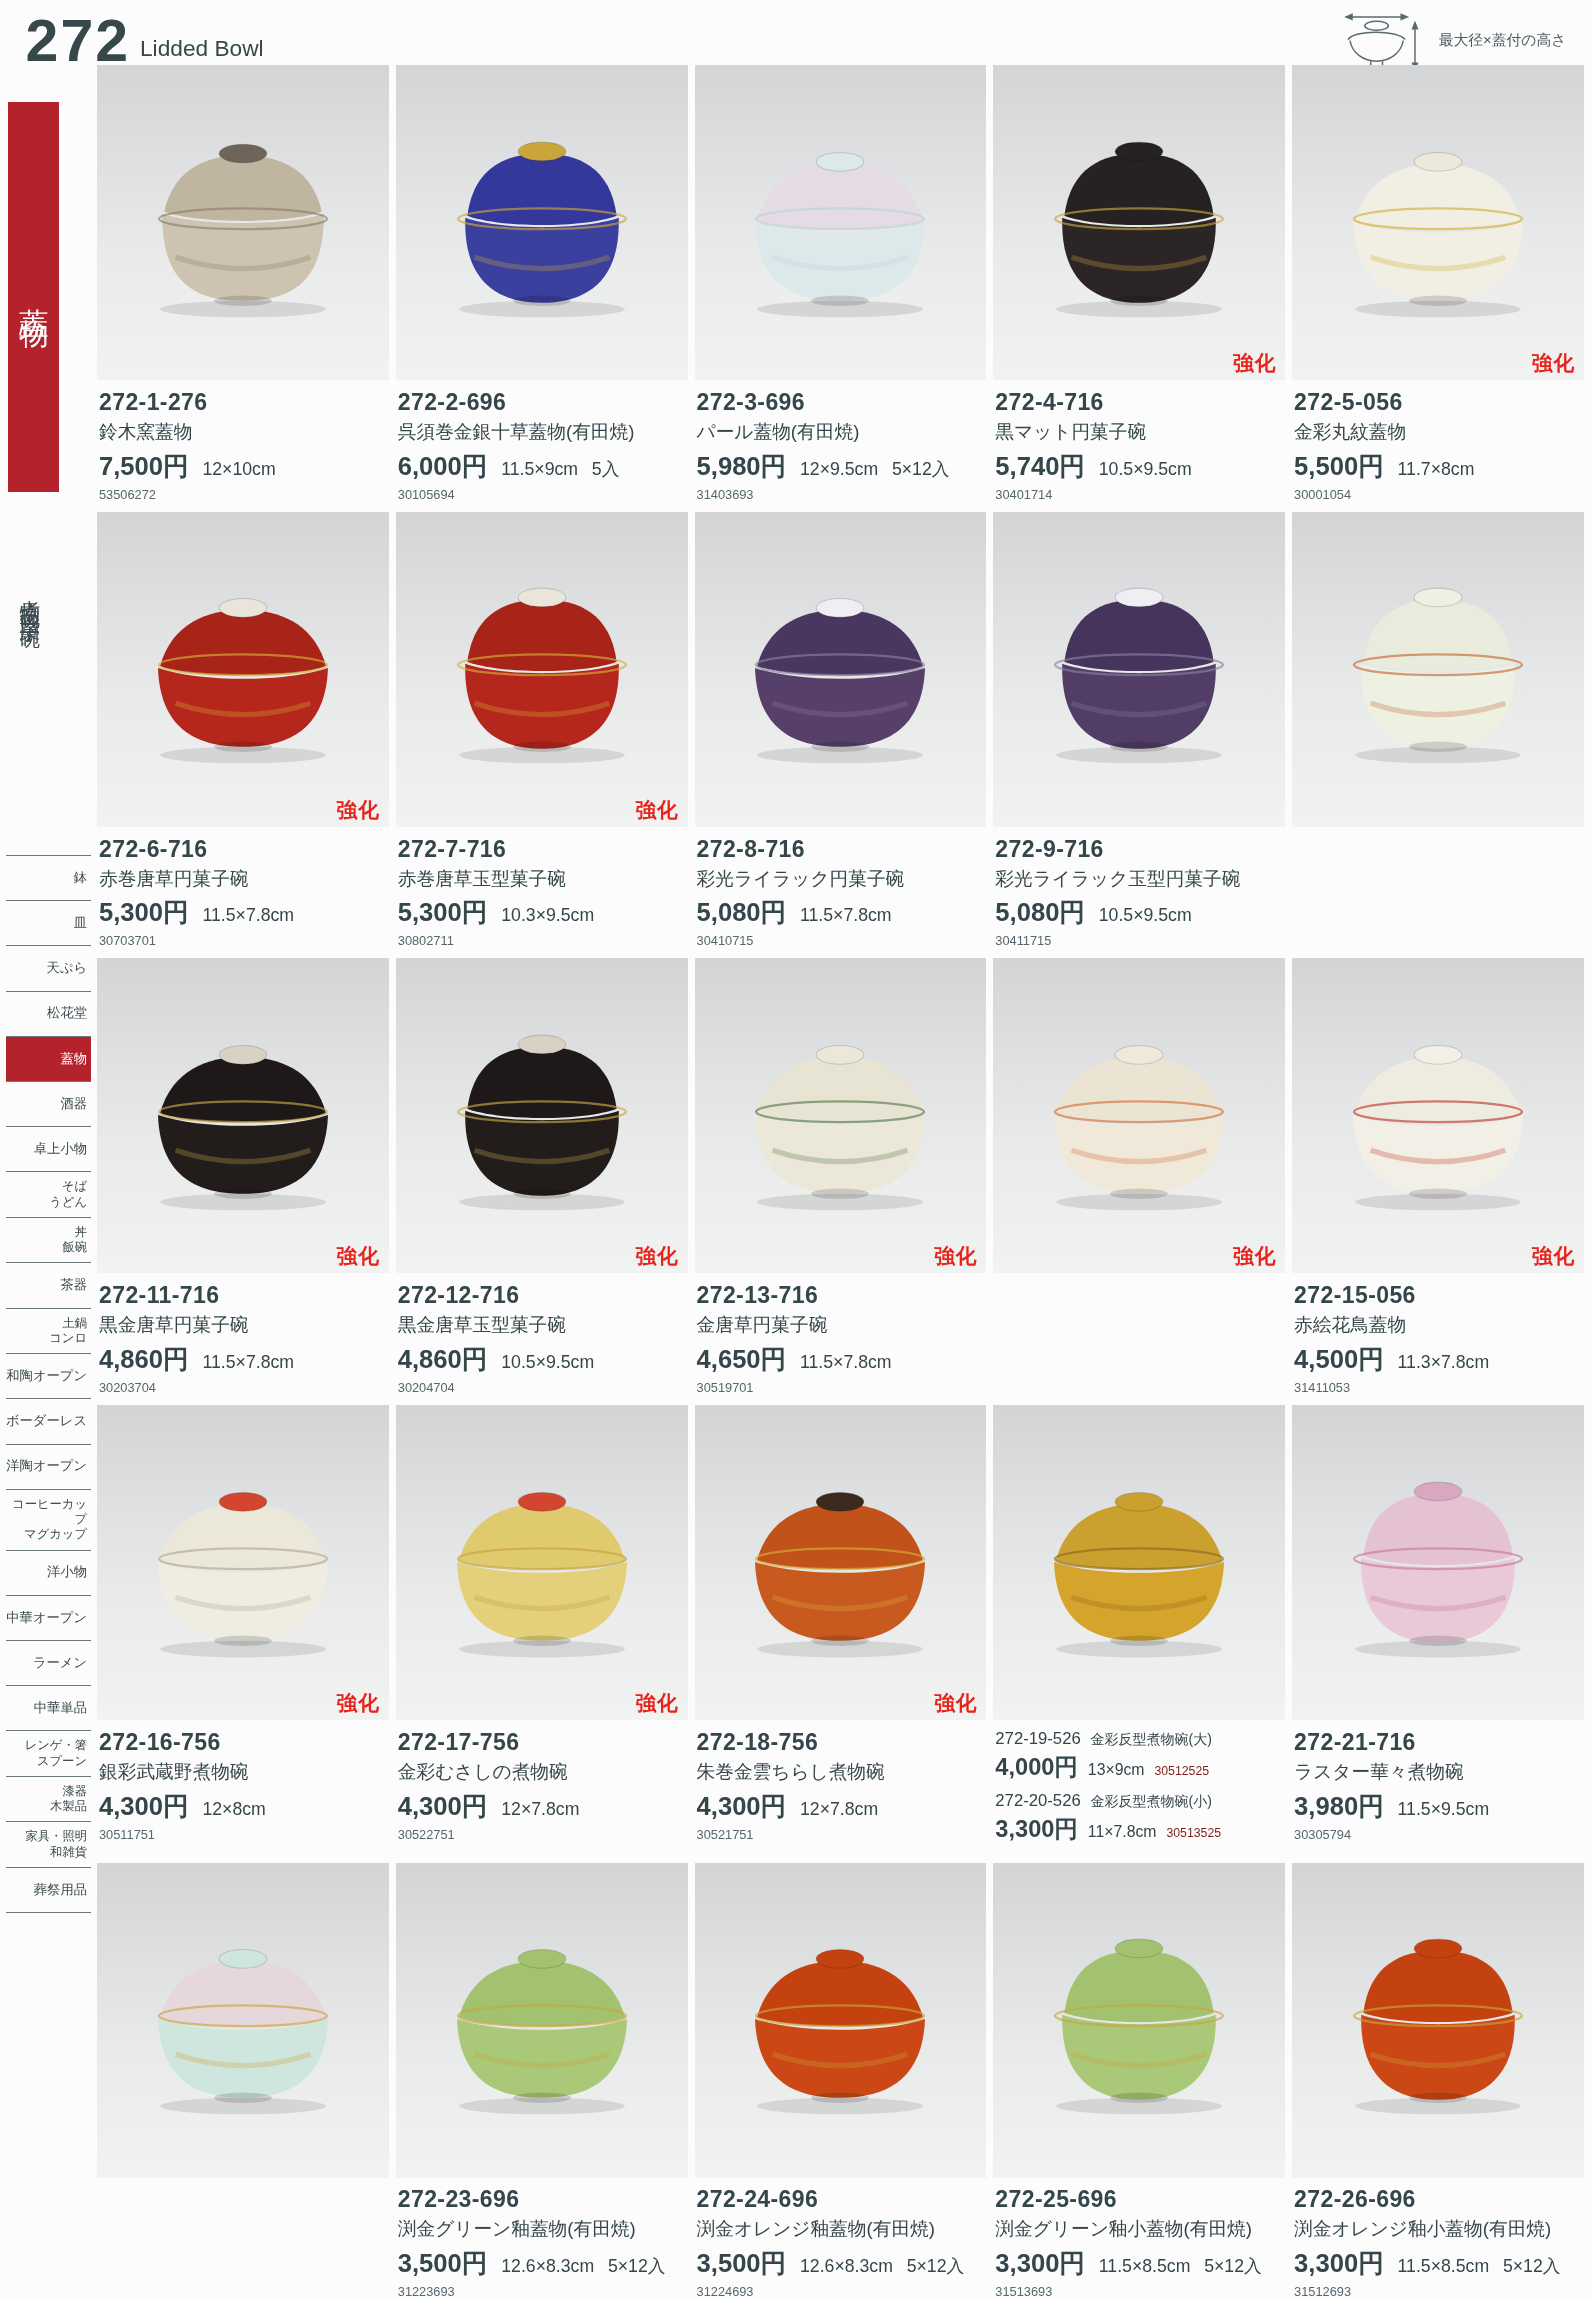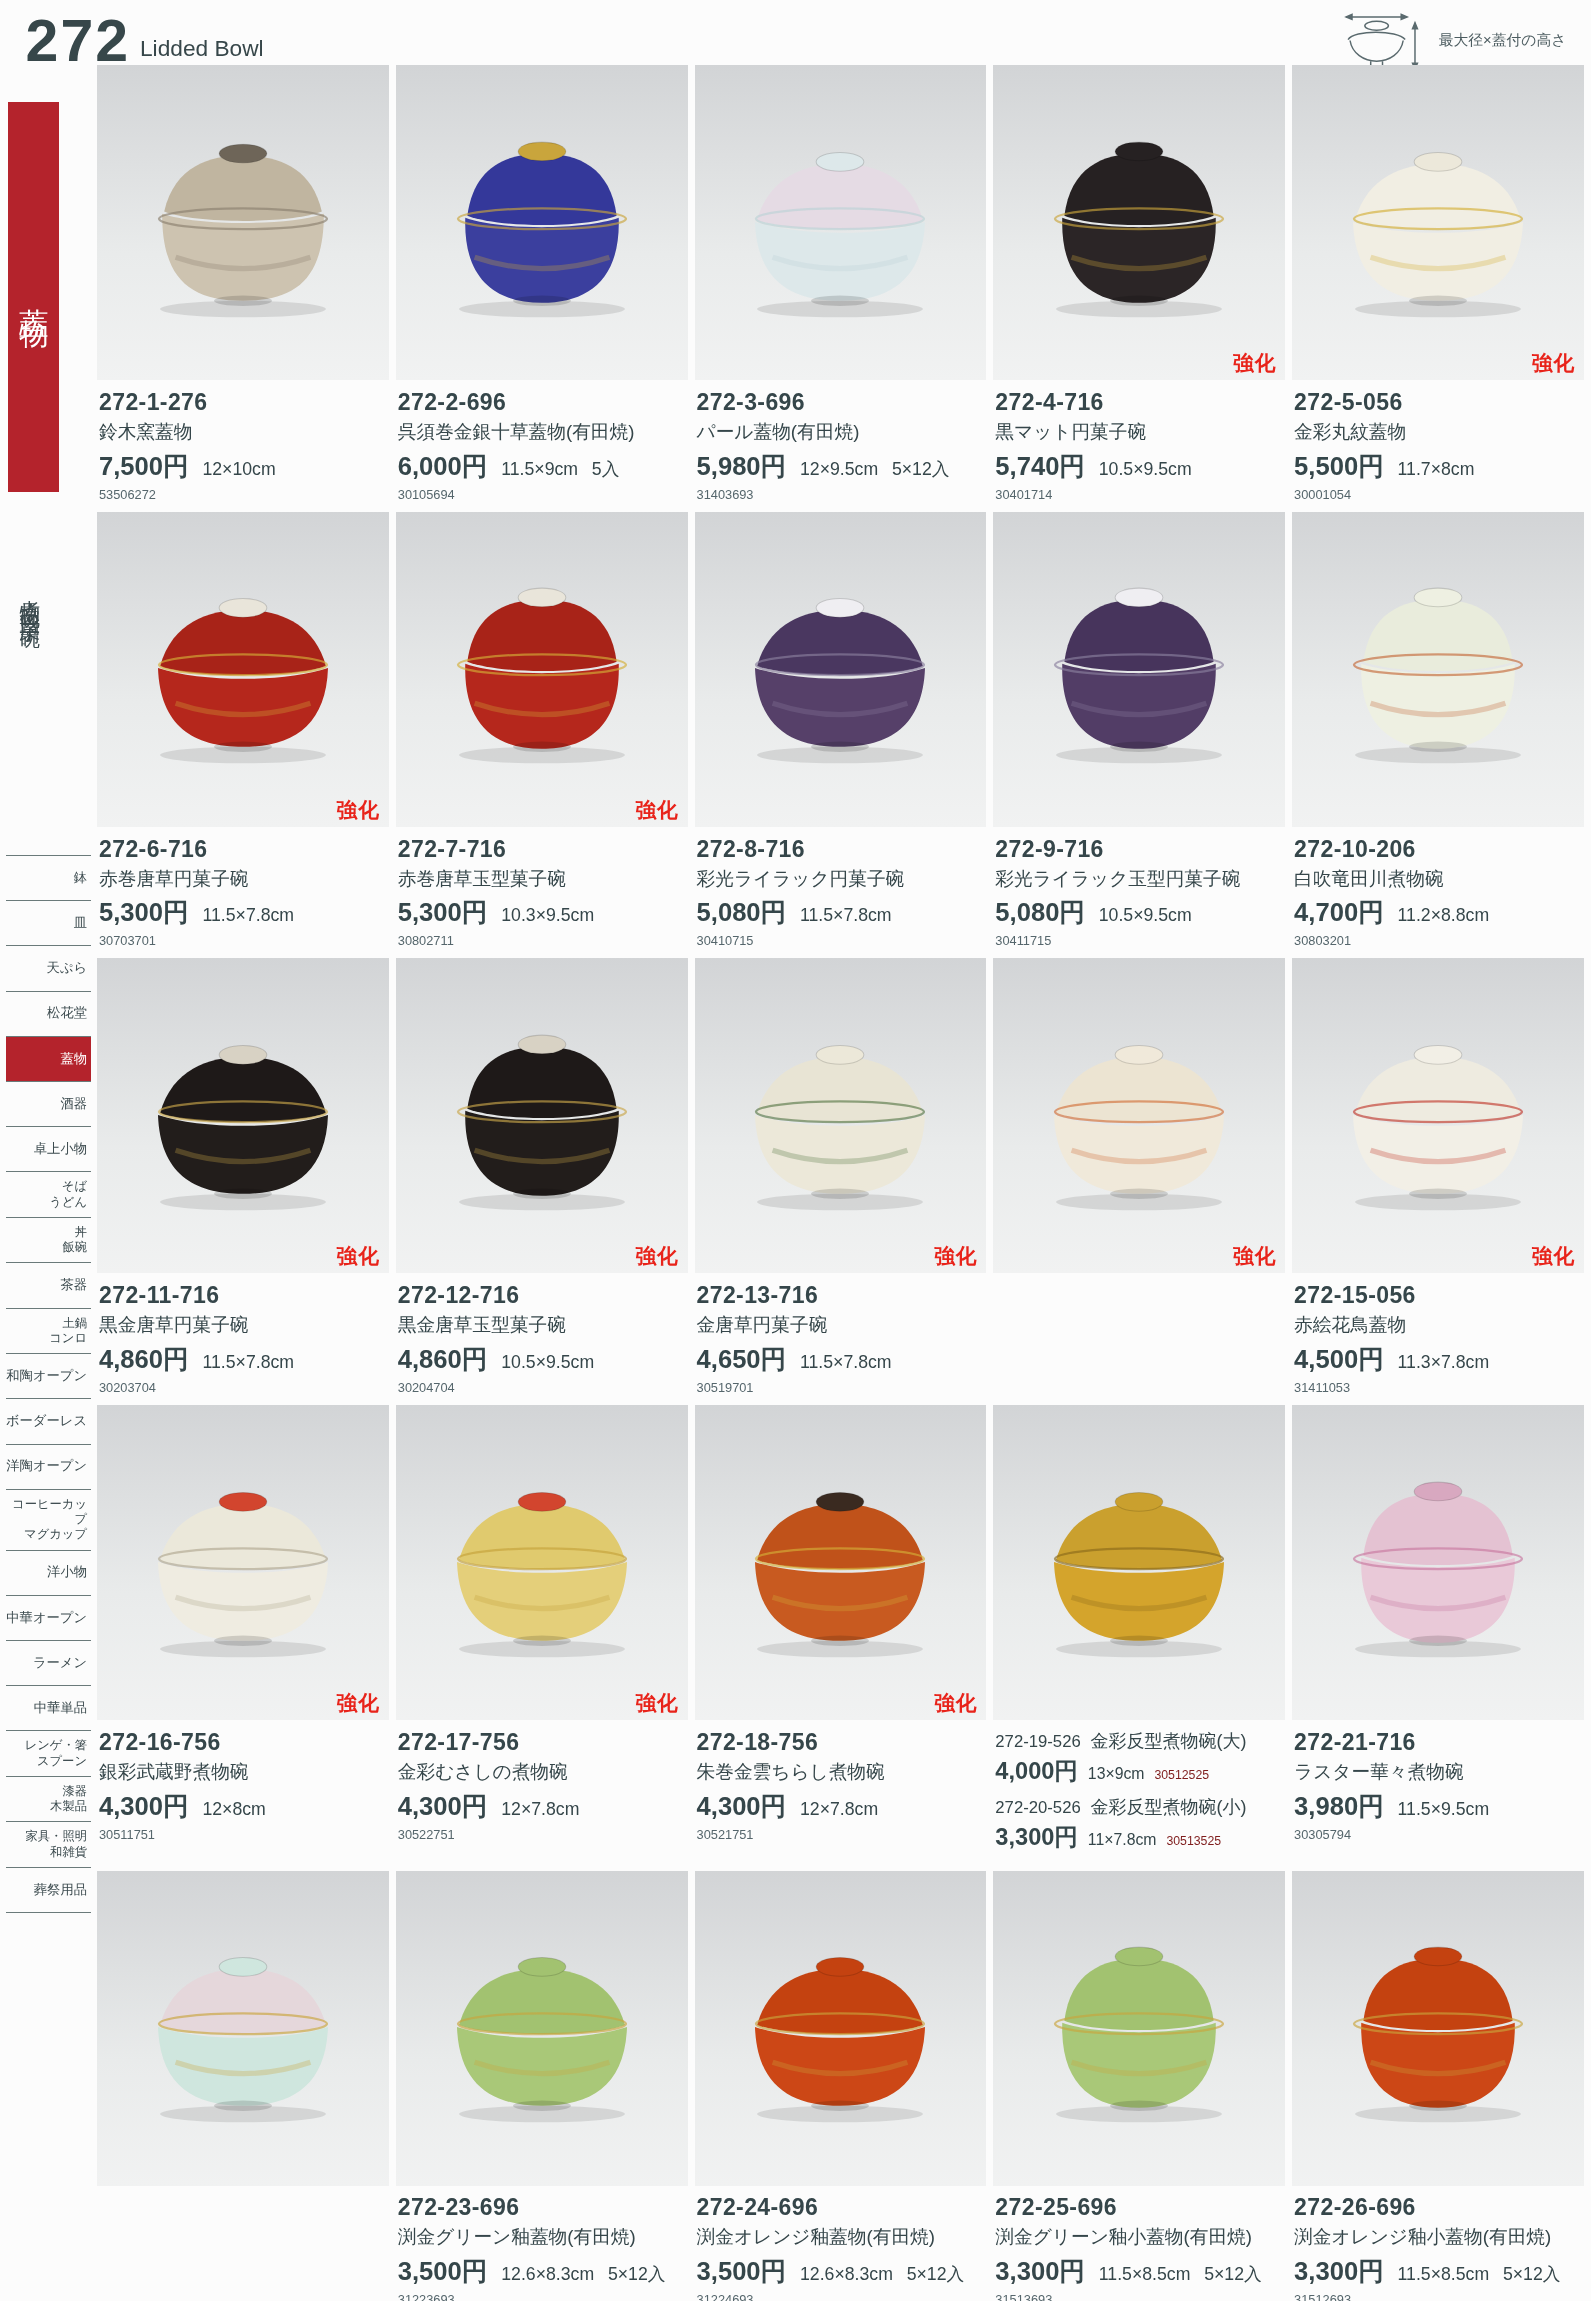"272-10-206" div.caption { html: <div> <div>272-10-206</div> <div>白吹竜田川煮物碗</div> <div> <span>4,700円</span> <span>11.2×8.8cm</span> </div> <div>30803201</div> </div> -> none }
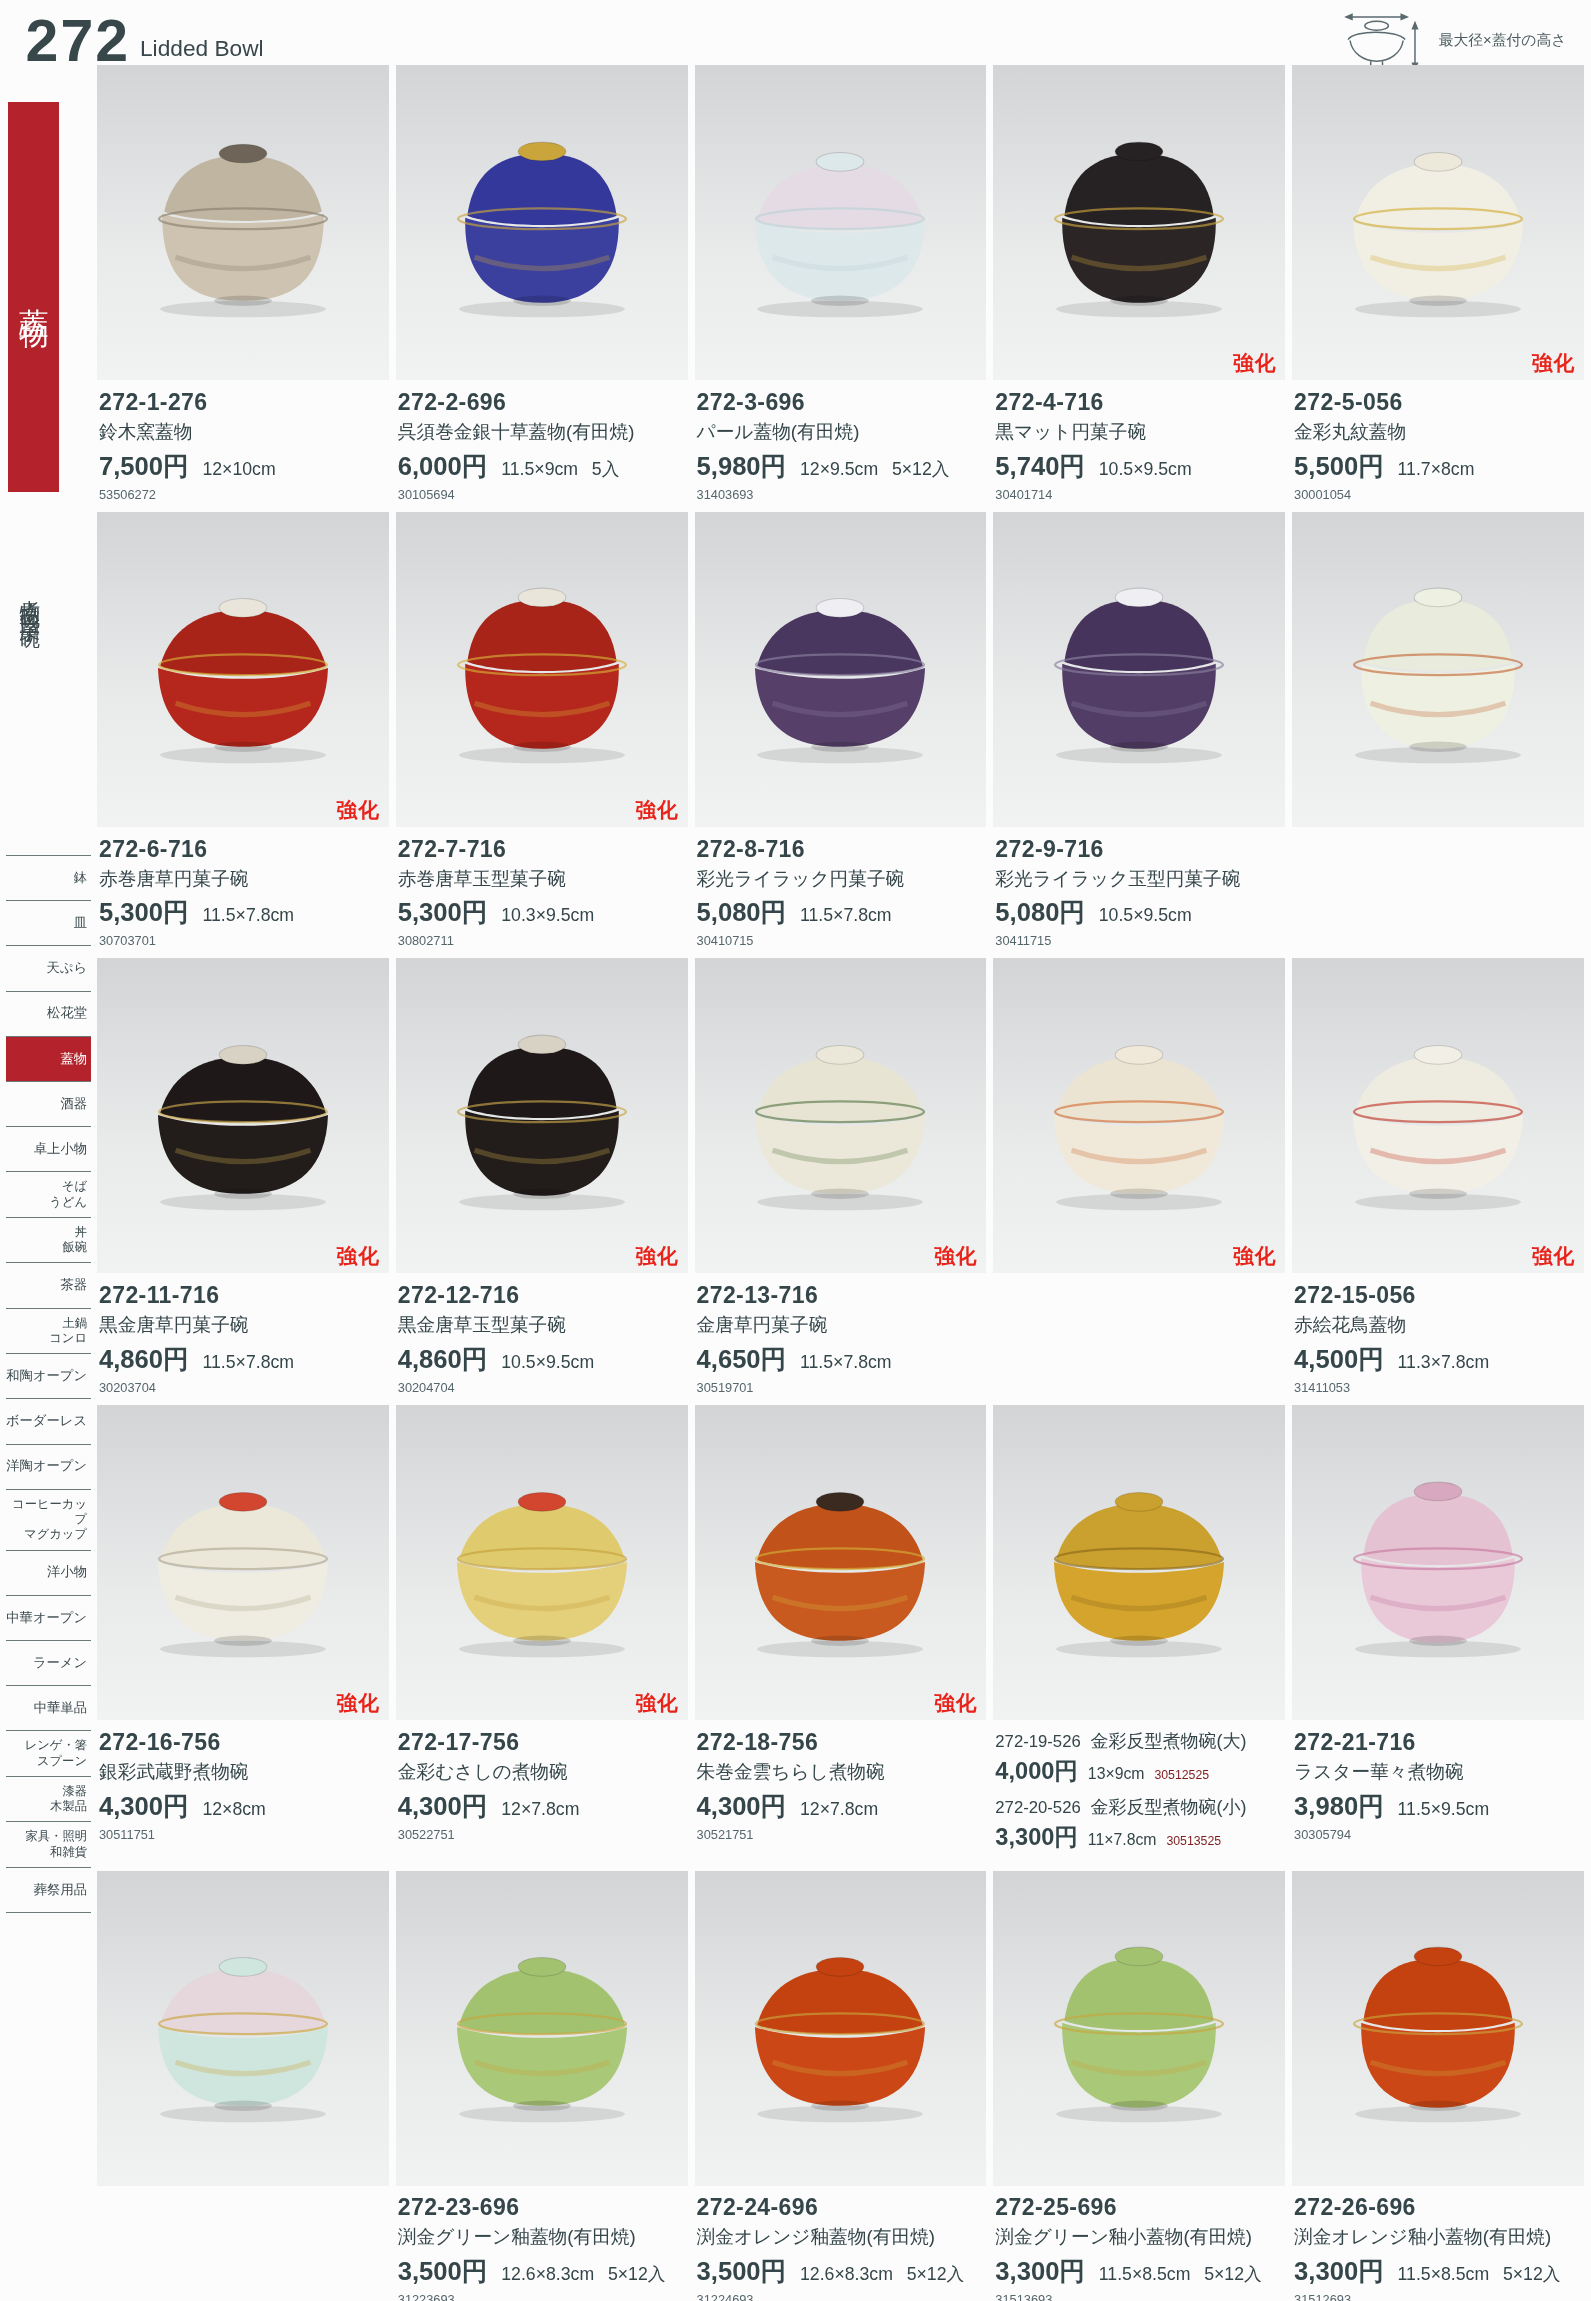"金彩反型煮物碗(大)" .d-name { font-size: 18px -> 14px }
